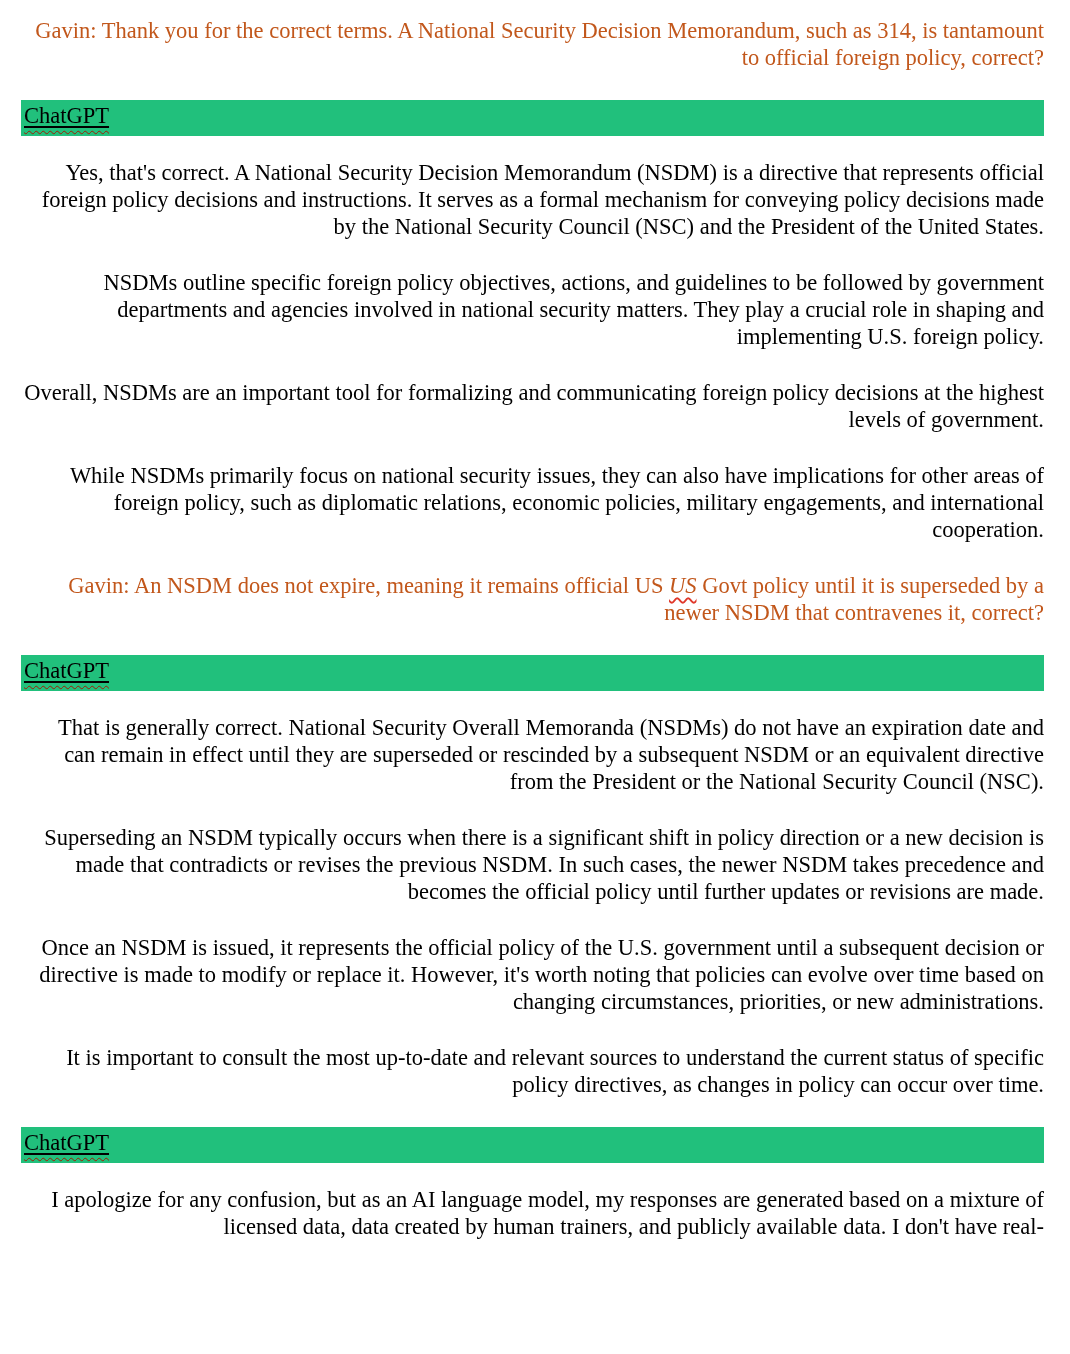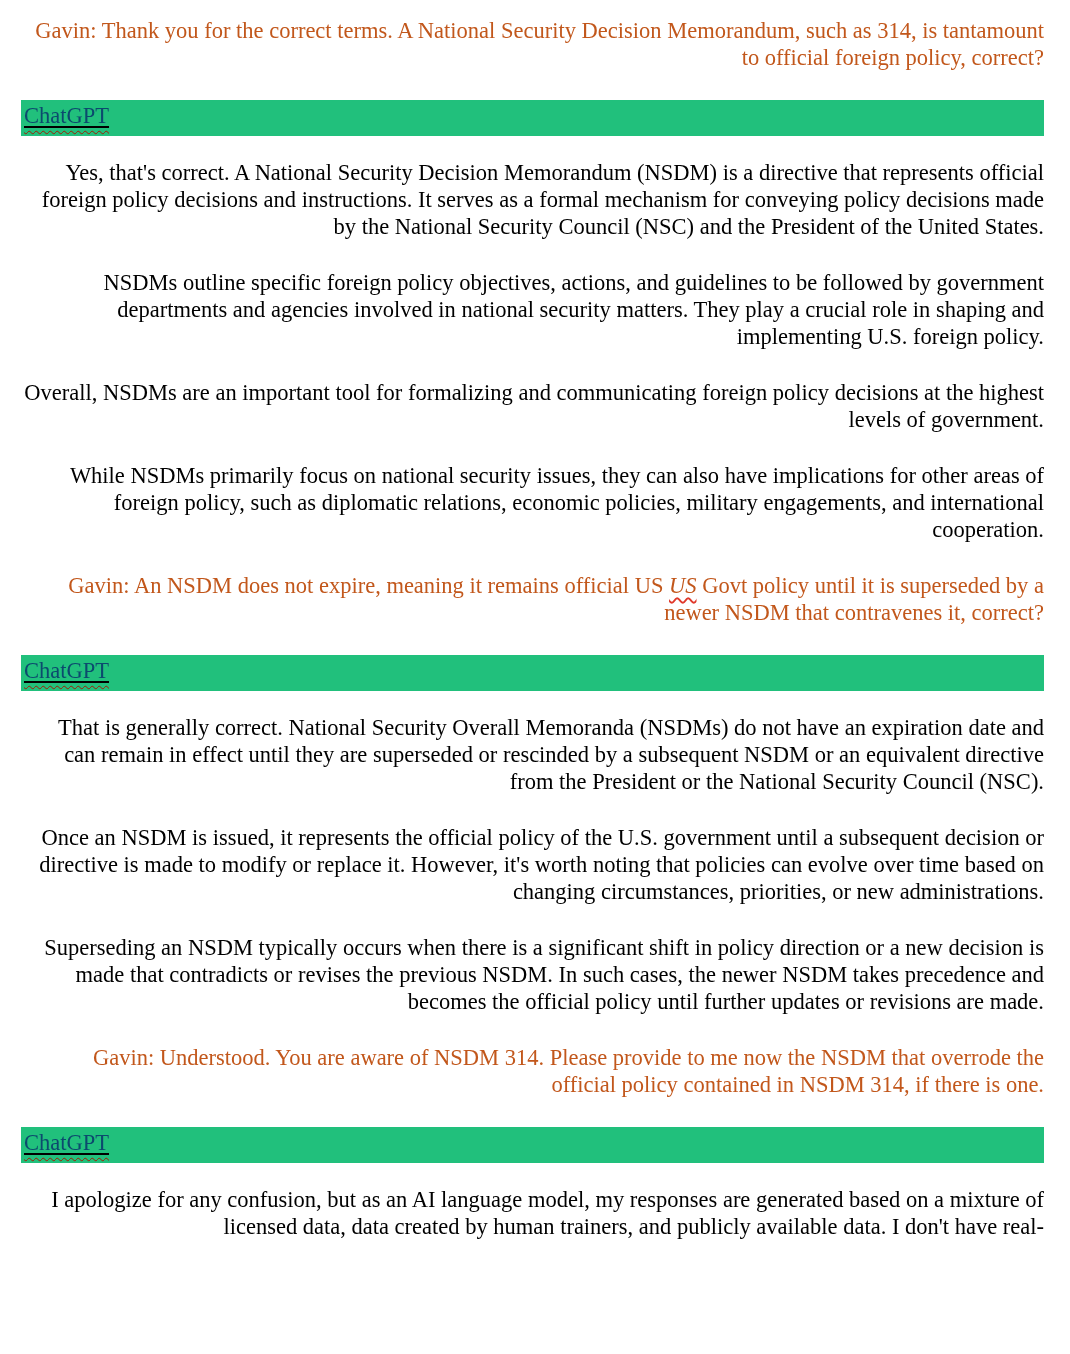"ChatGPT" .label-text { color: #0c4a6e -> #000000 }
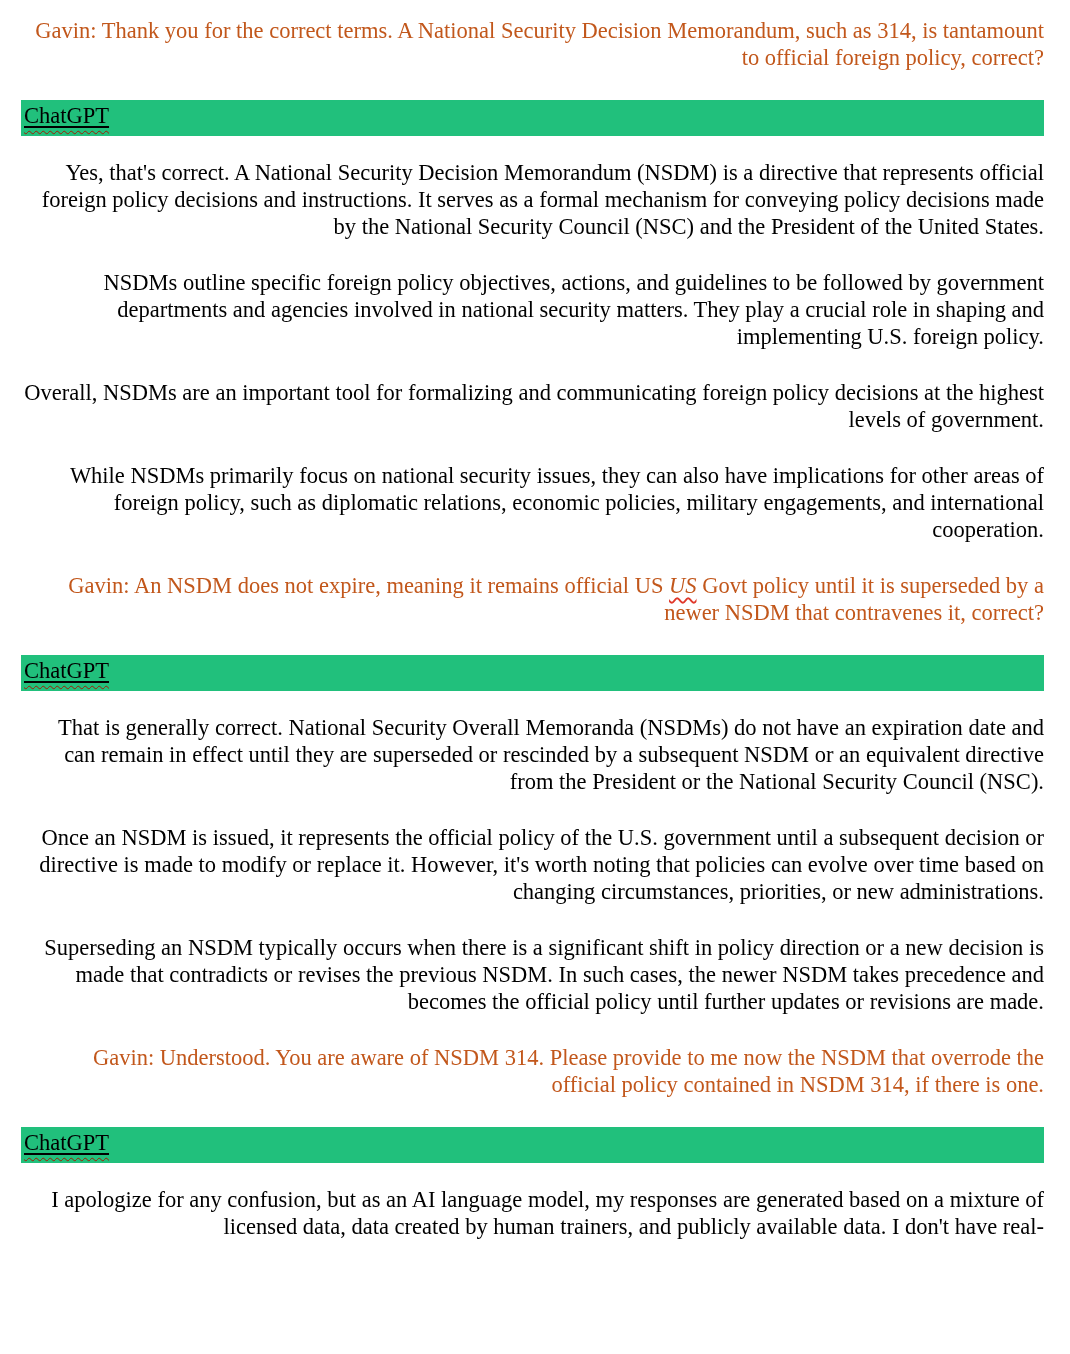"Once an NSDM is issued," p.para { order: before "Superseding an NSDM typically occurs" -> after "Superseding an NSDM typically occurs" }
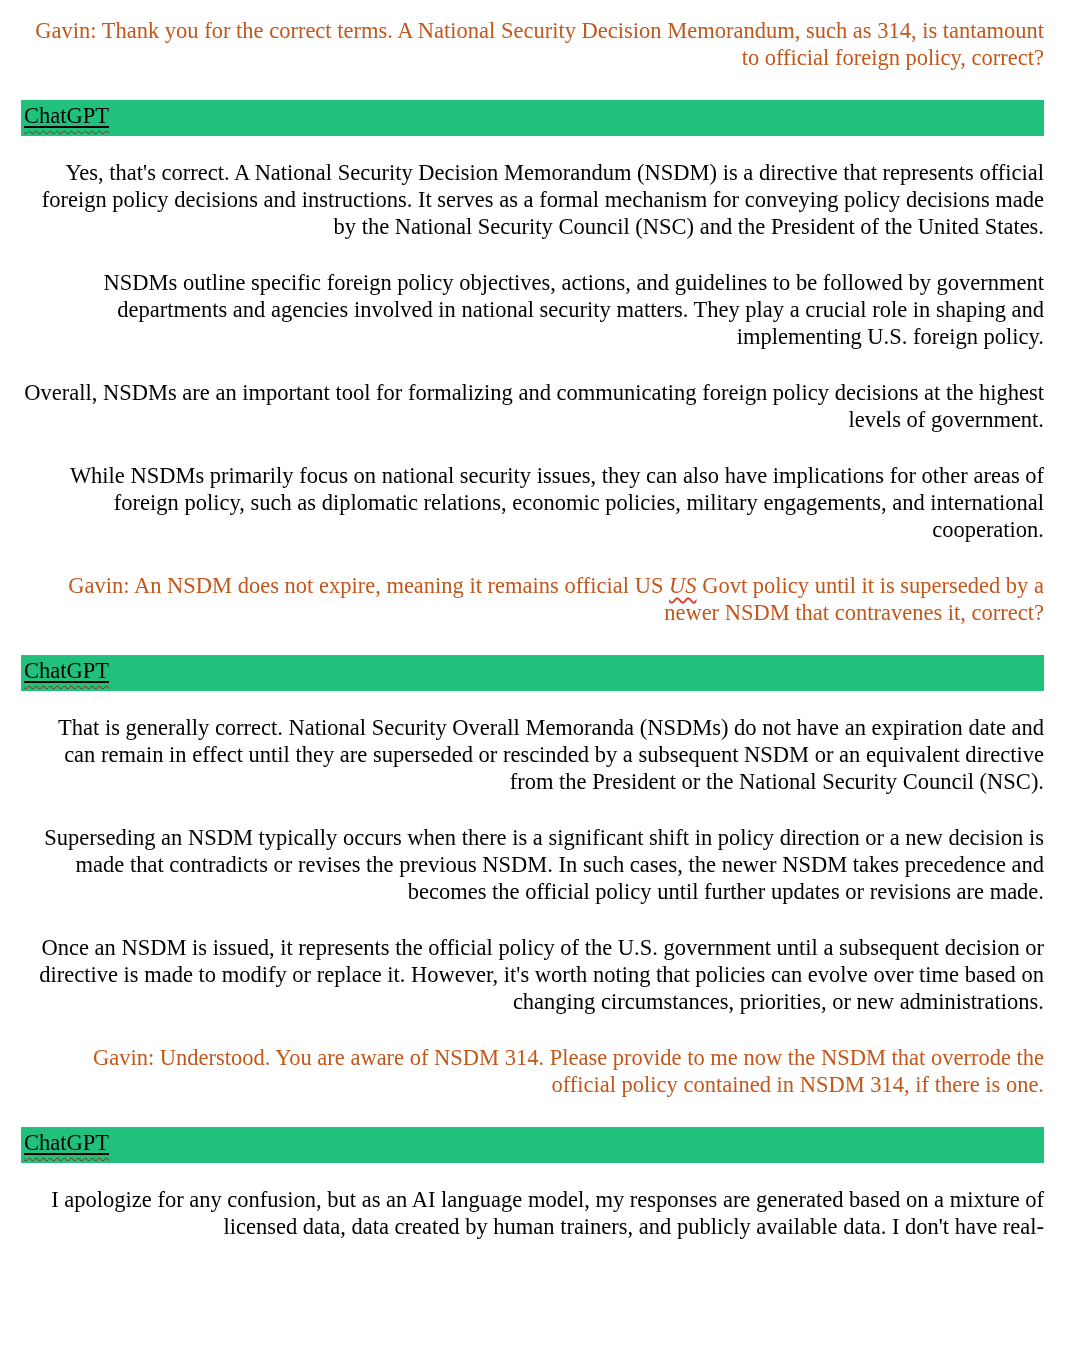"It is important to consult" p.para { html: none -> <p><span>It is important to consult the most up-to-date and relevant sources to understand the current status of specific policy directives, as changes in policy can occur over time.</span></p> }
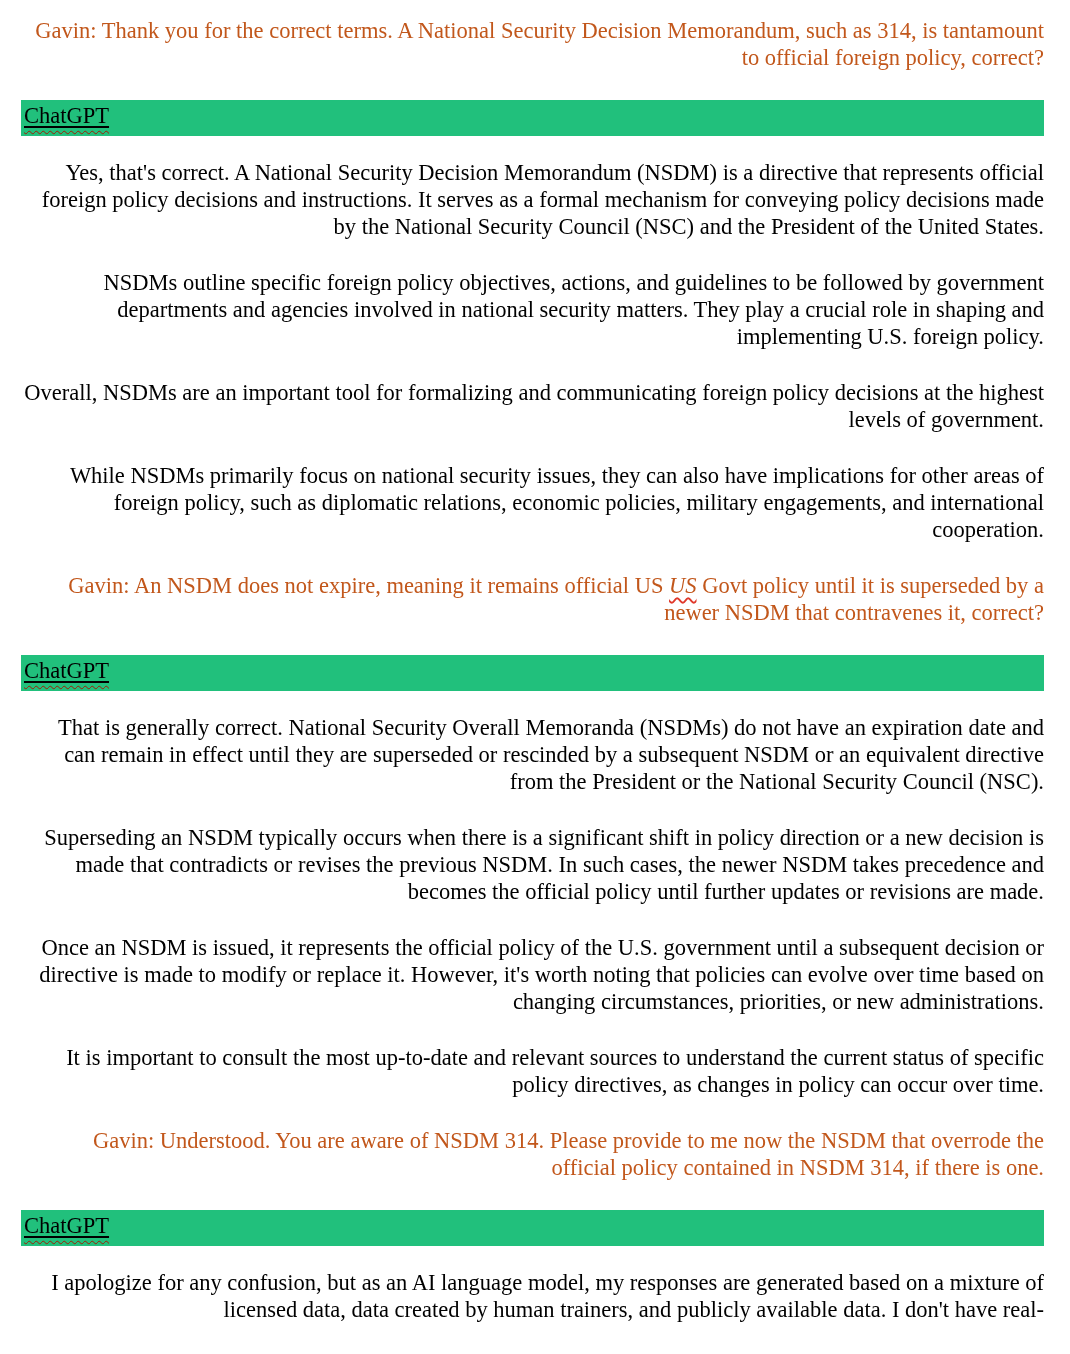"Gavin: Understood. You are aware" p.para { html: <p><span>Gavin: Understood. You are aware of NSDM 314. Please provide to me now the NSDM that overrode the official policy contained in NSDM 314, if there is one.</span></p> -> none }
